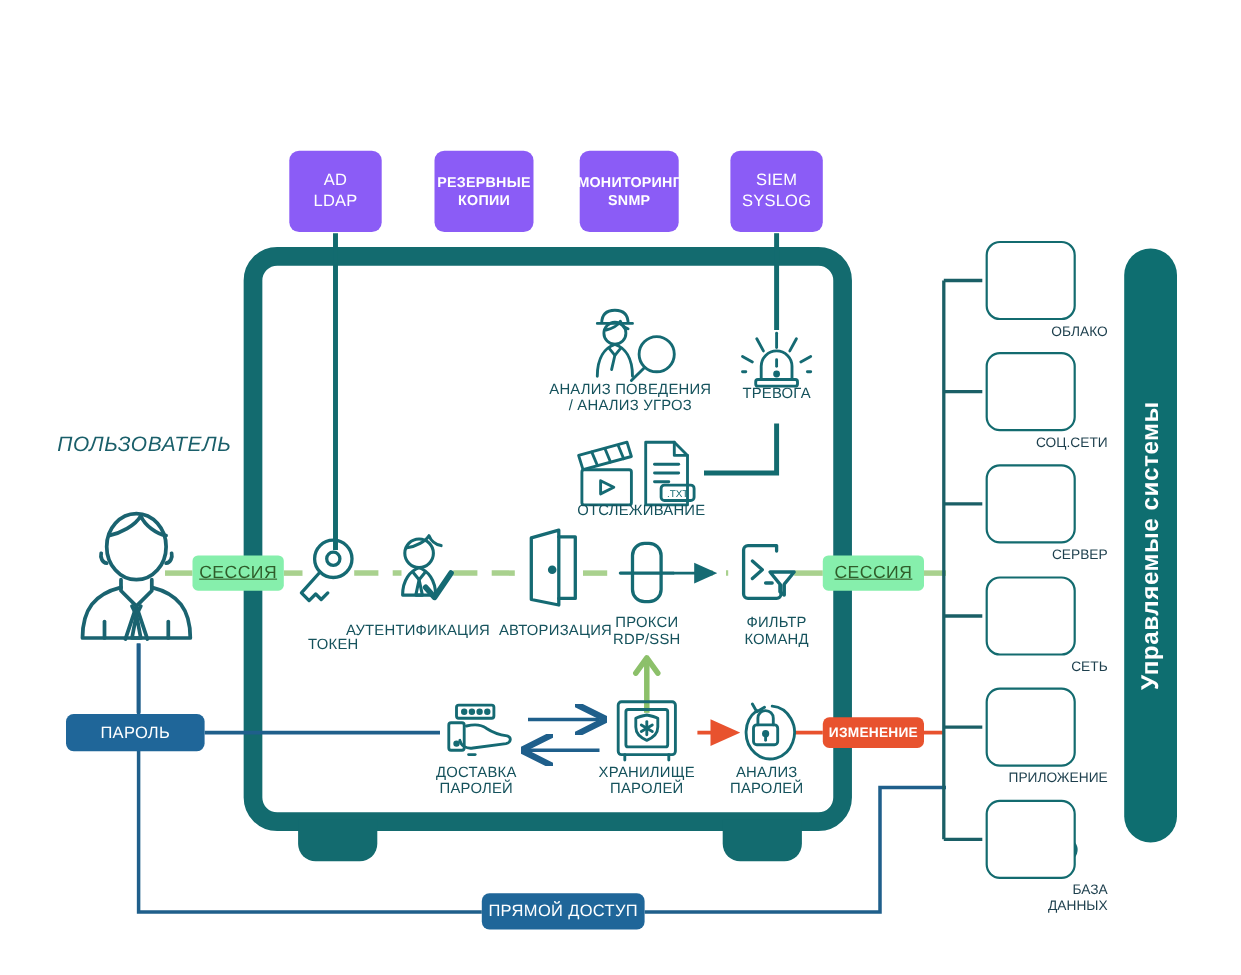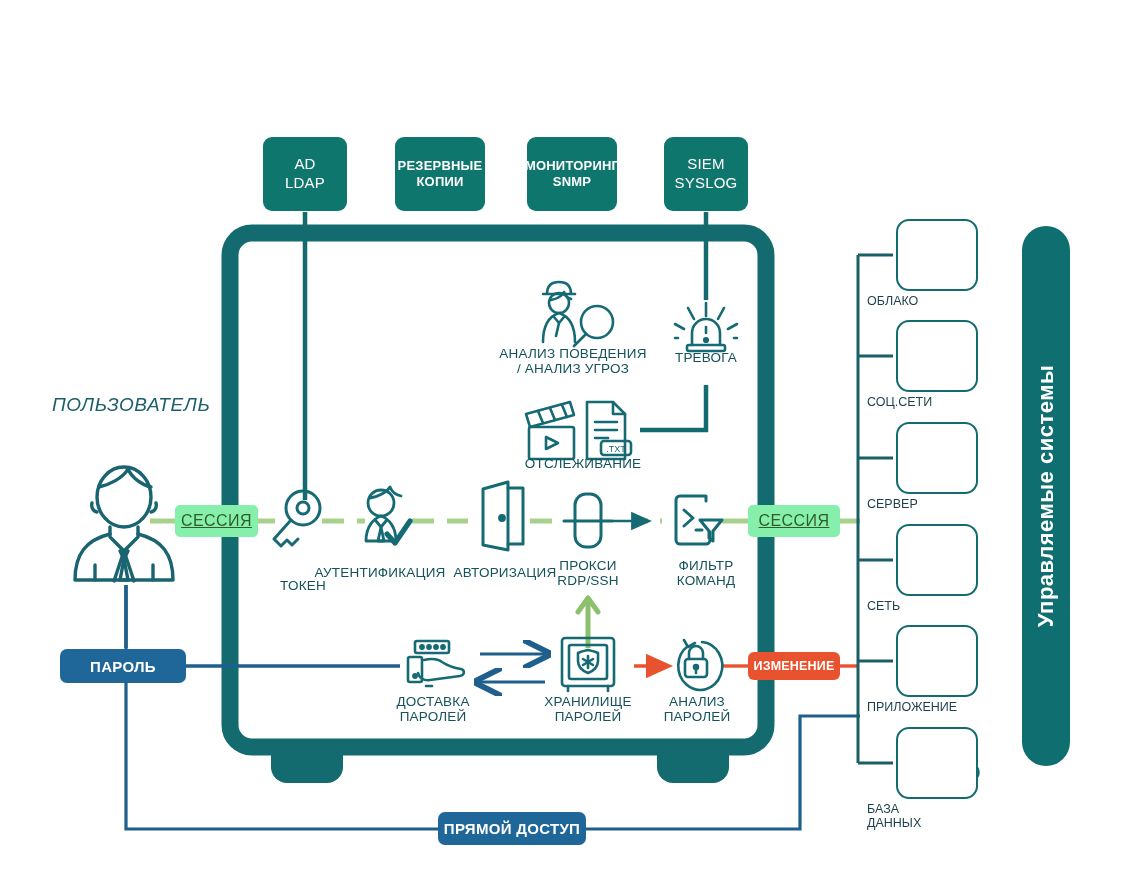"AD" .topbox { background: #0f766e -> #8b5cf6 }
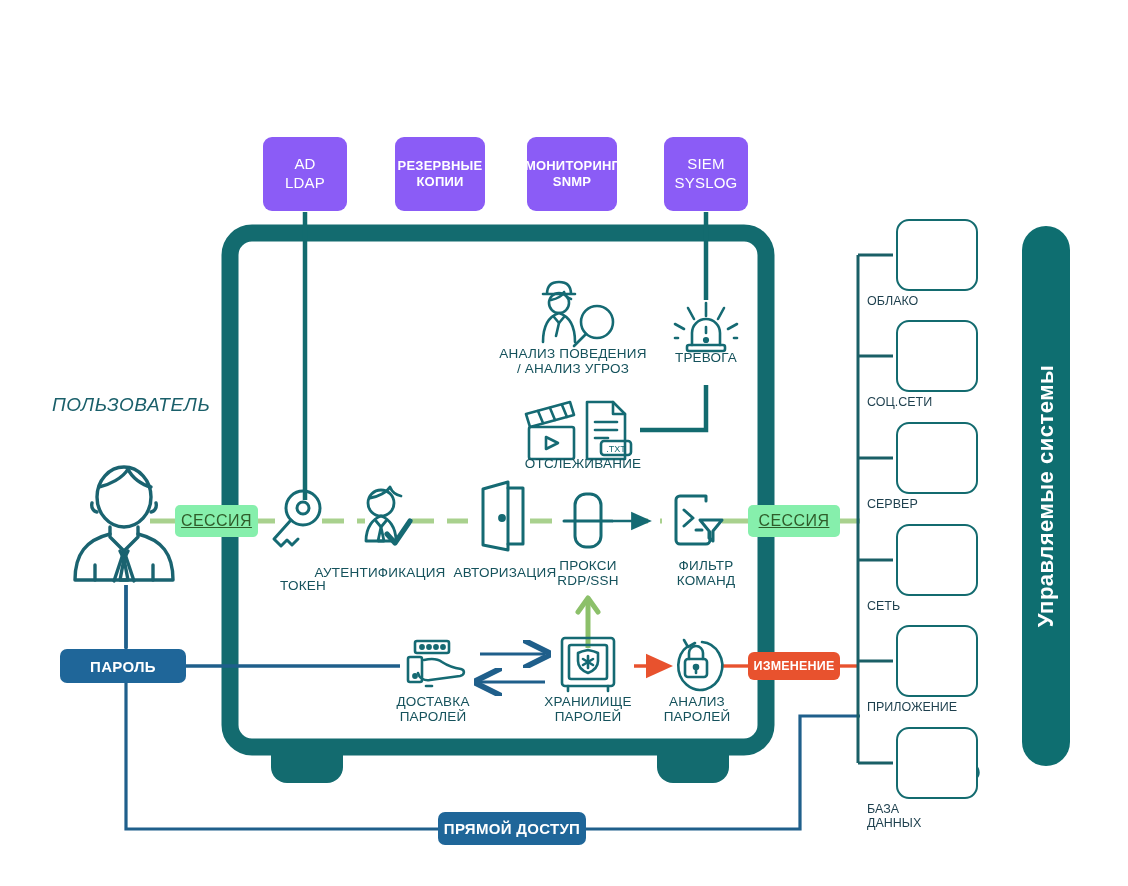"ОБЛАКО" .syslabel { text-align: left -> right }
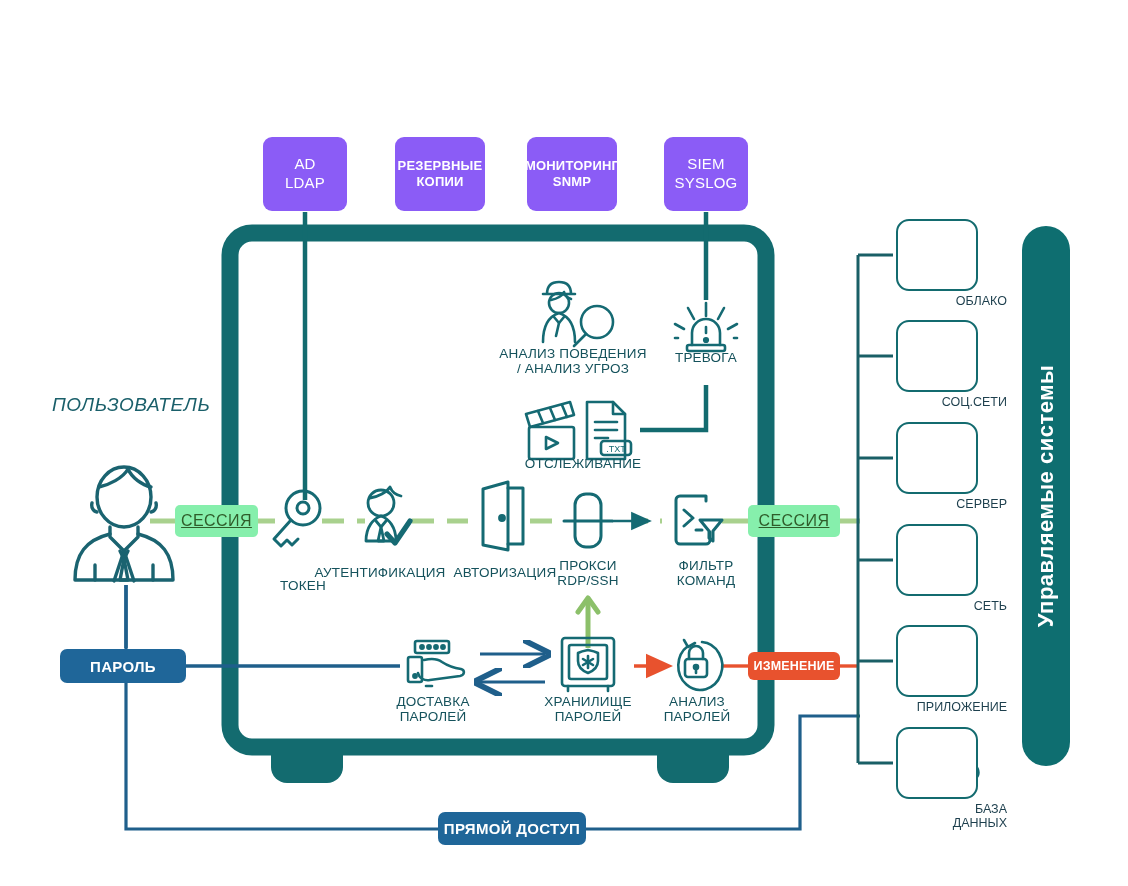"ПАРОЛЬ" .pill.blue { font-weight: bold -> normal }
